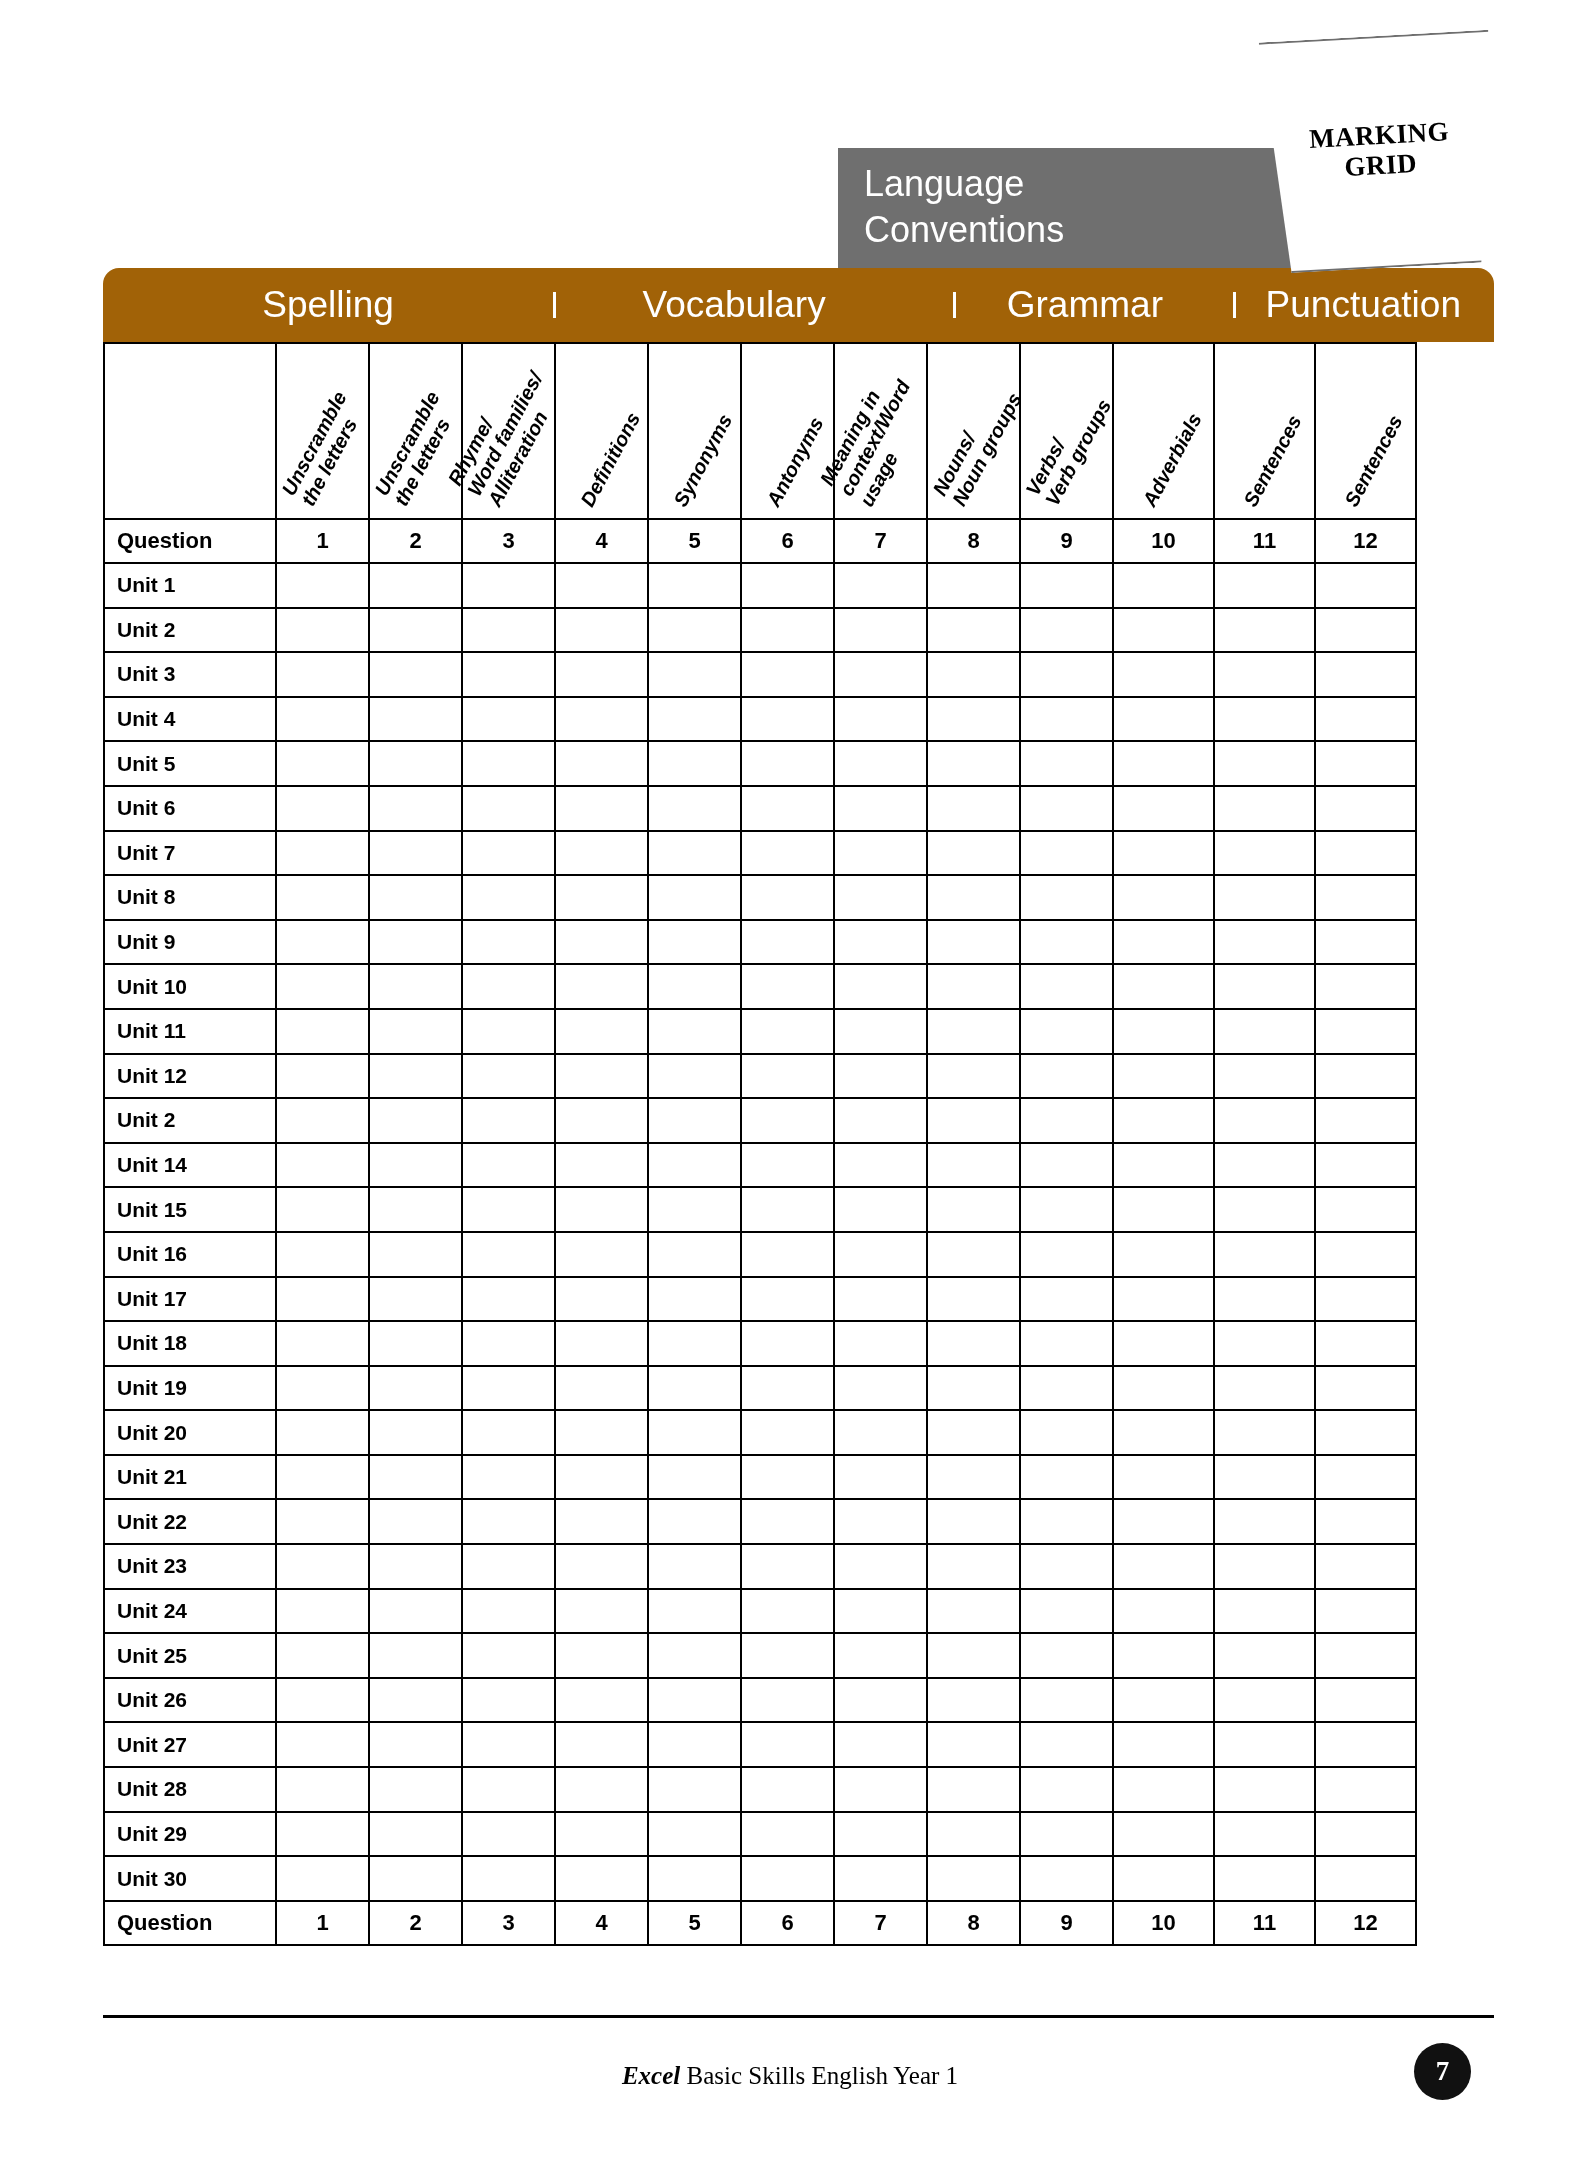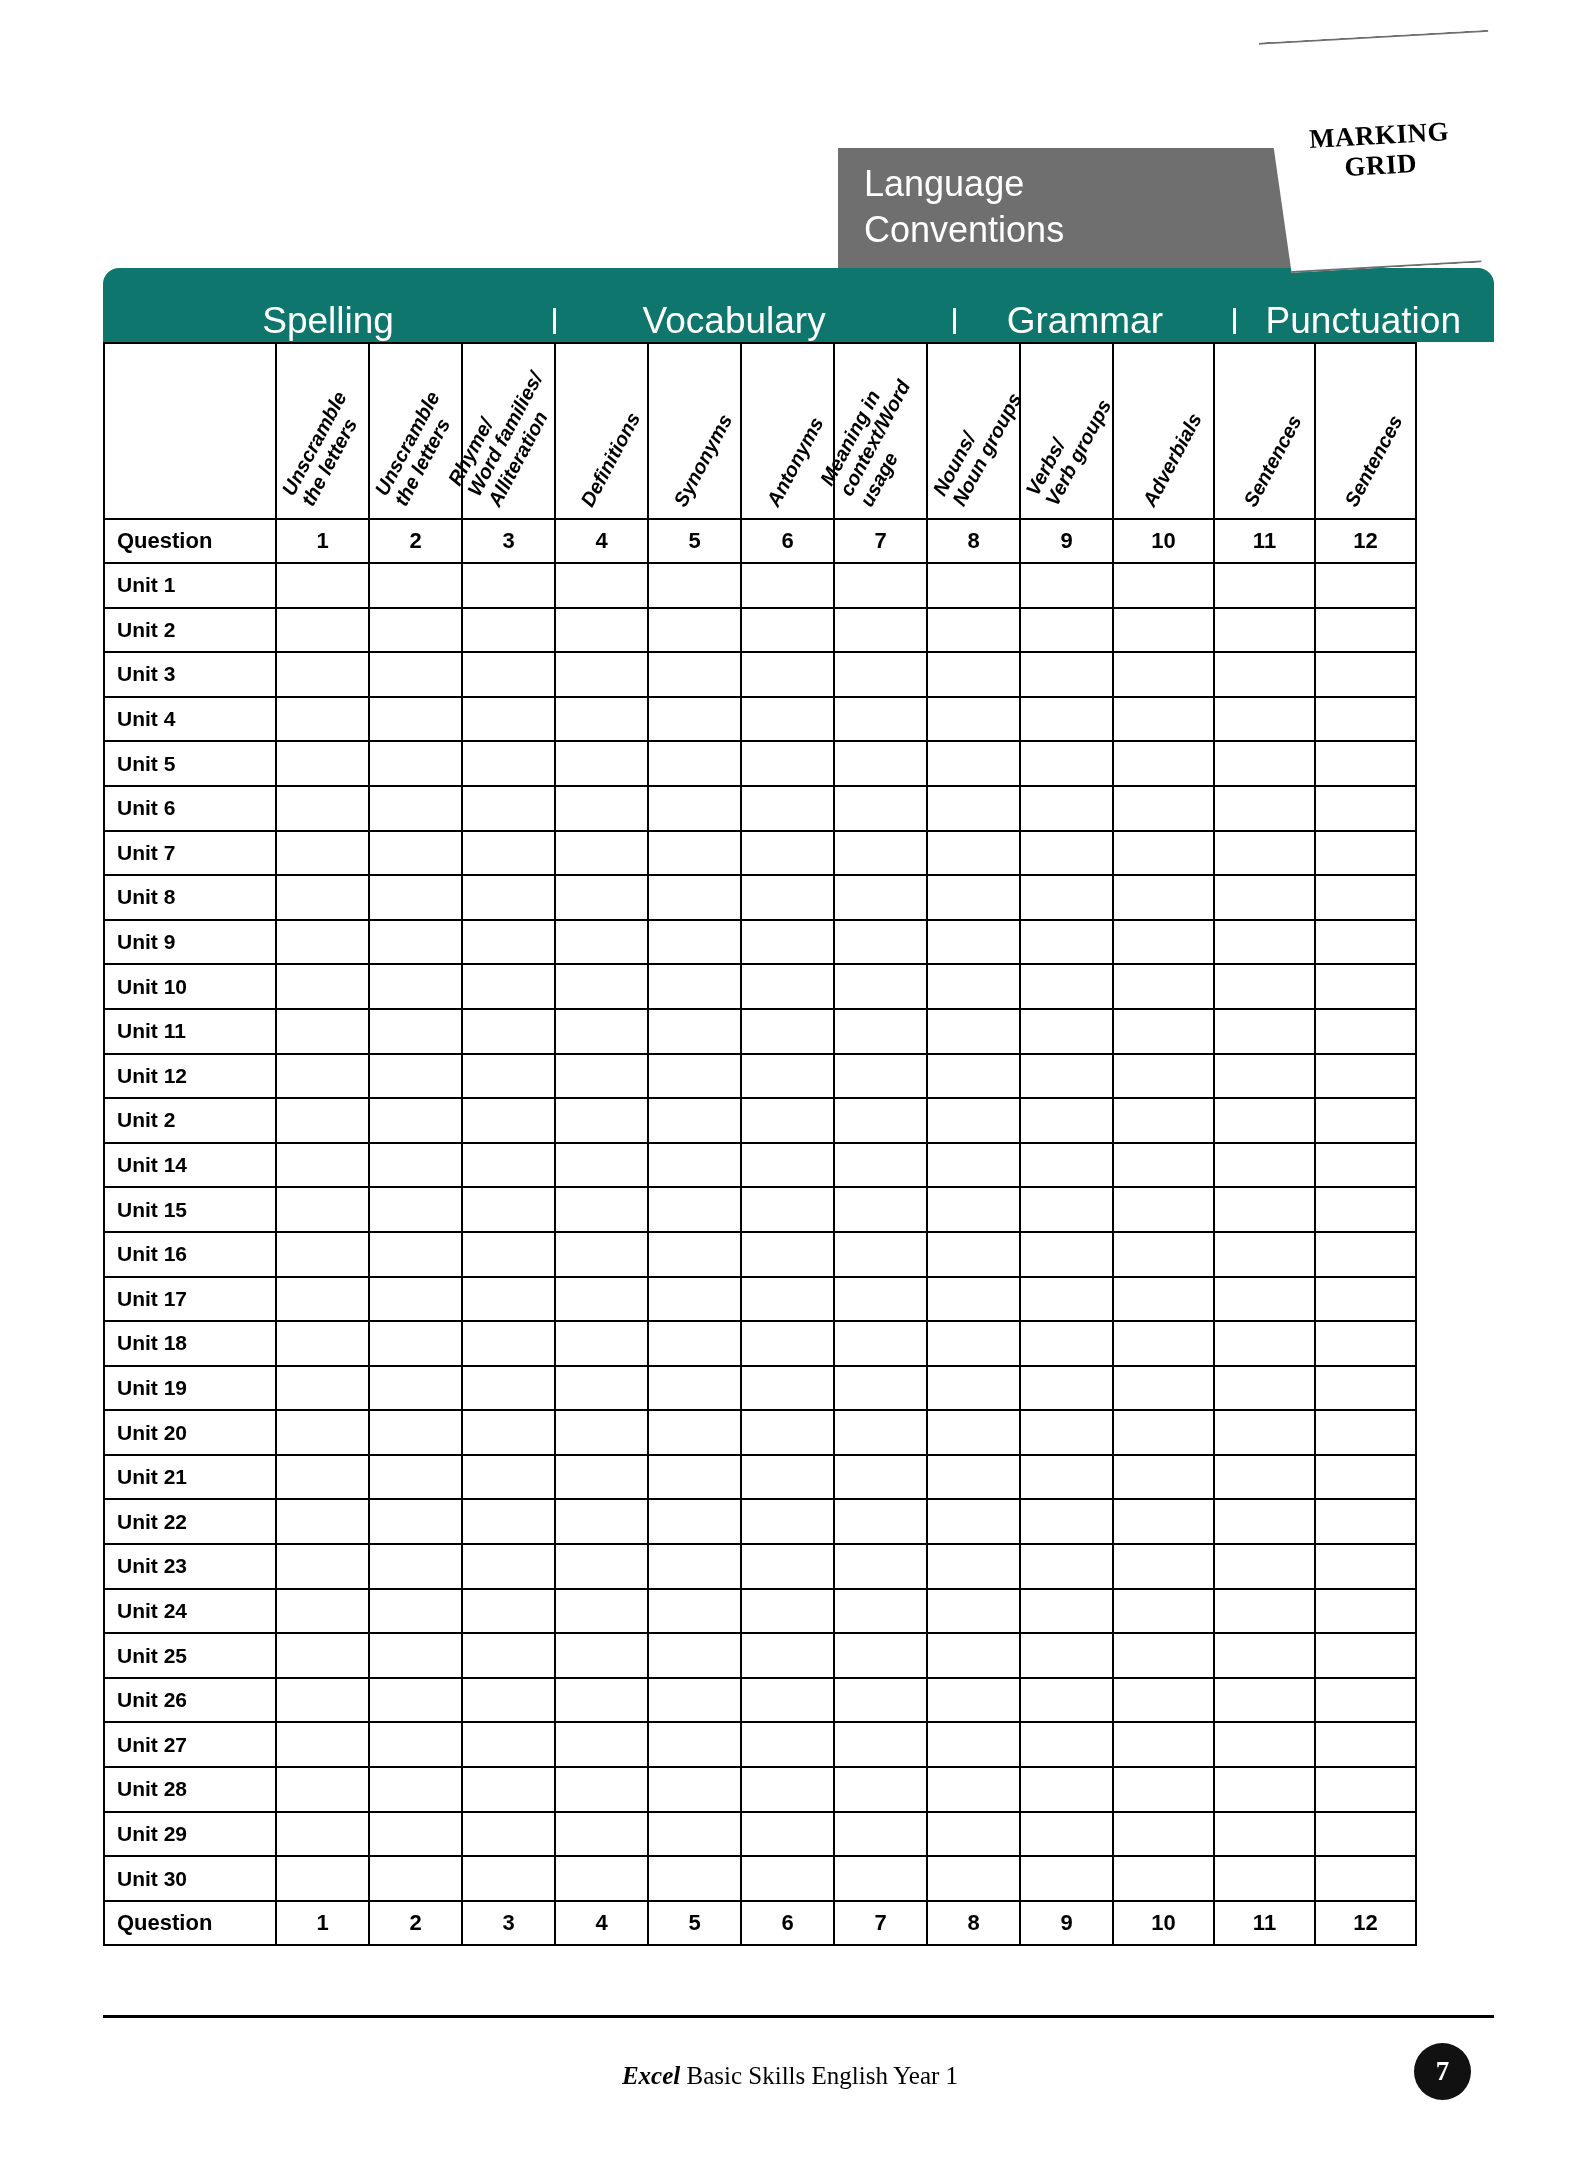"Spelling" .strand-bar { align-items: flex-end -> center; background: #0f766e -> #a16207 }
